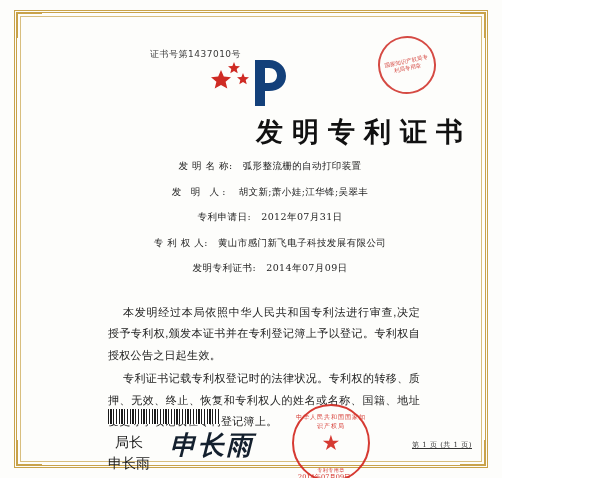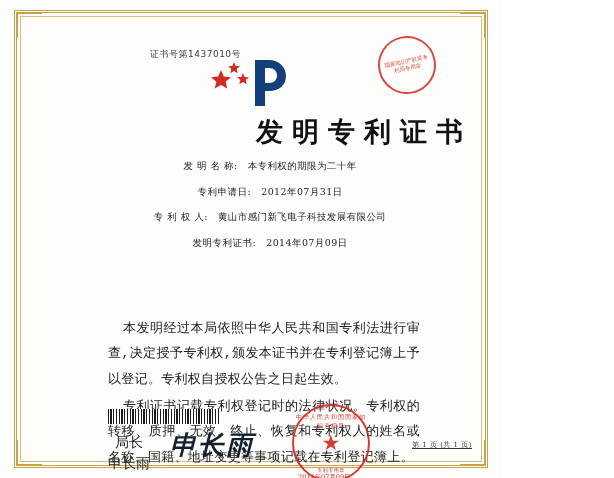"本专利权的期限为二十年" span.field-value { text: 本专利权的期限为二十年 -> 弧形整流栅的自动打印装置 }
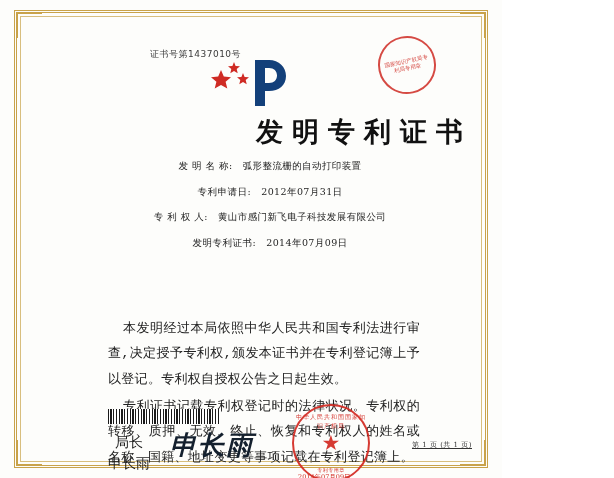"发 明 人:" div.field-row { html: none -> <div> <span>发 明 人:</span> <span>胡文新;萧小娃;江华锋;吴翠丰</span> </div> }
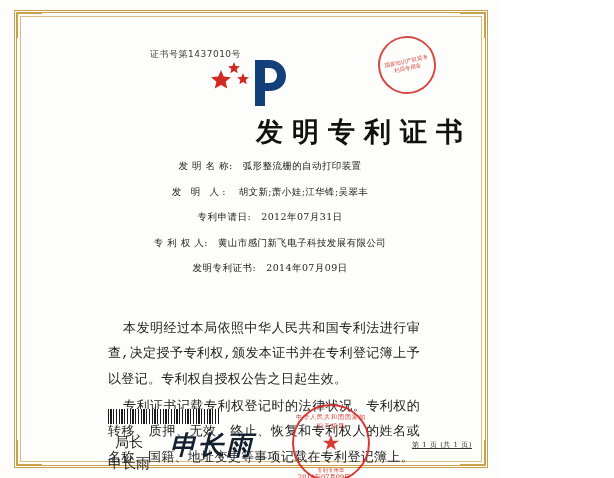"本发明经过本局依照中华人民共和国专利法进行审查,决定授予专利权,颁发本证书并在专" .body-text { font-family: Liberation Mono, monospace -> Liberation Sans, sans-serif; font-size: 13px -> 11px; top: 290px -> 276px }
